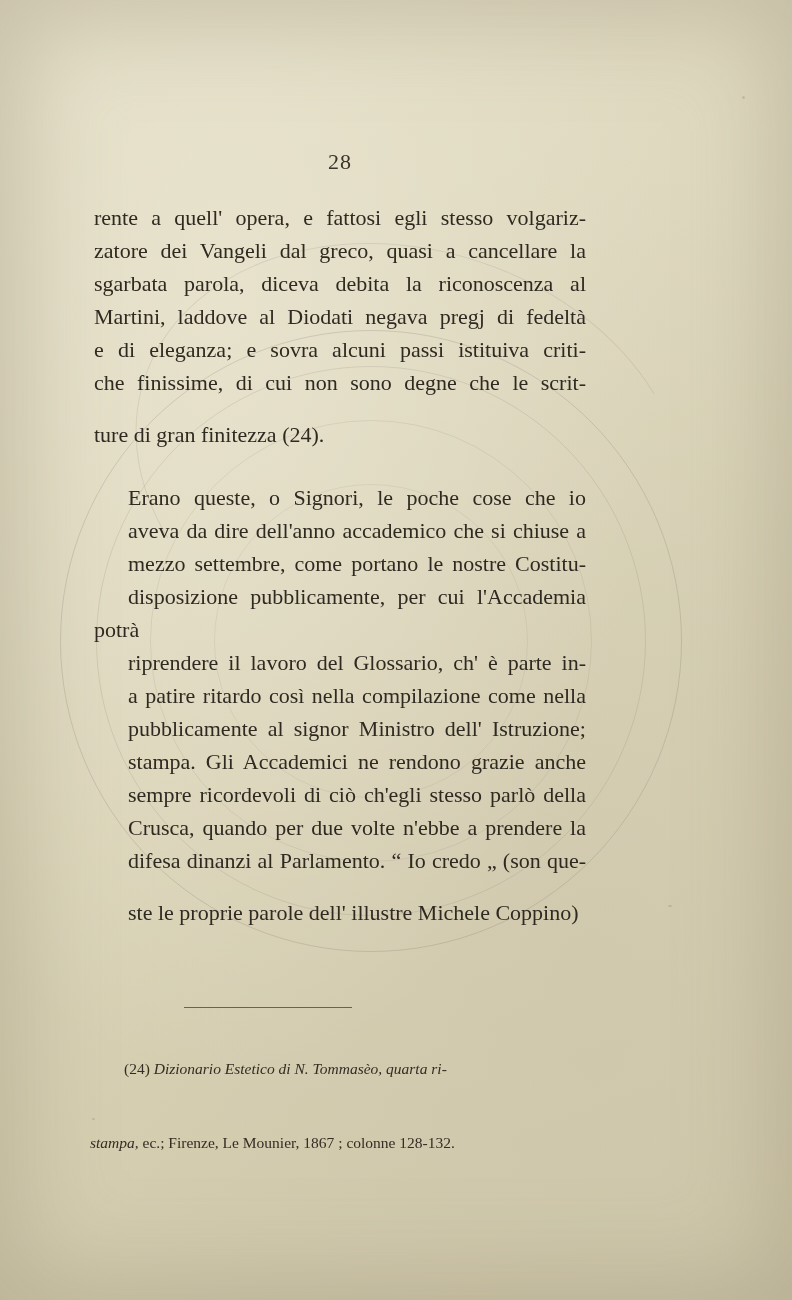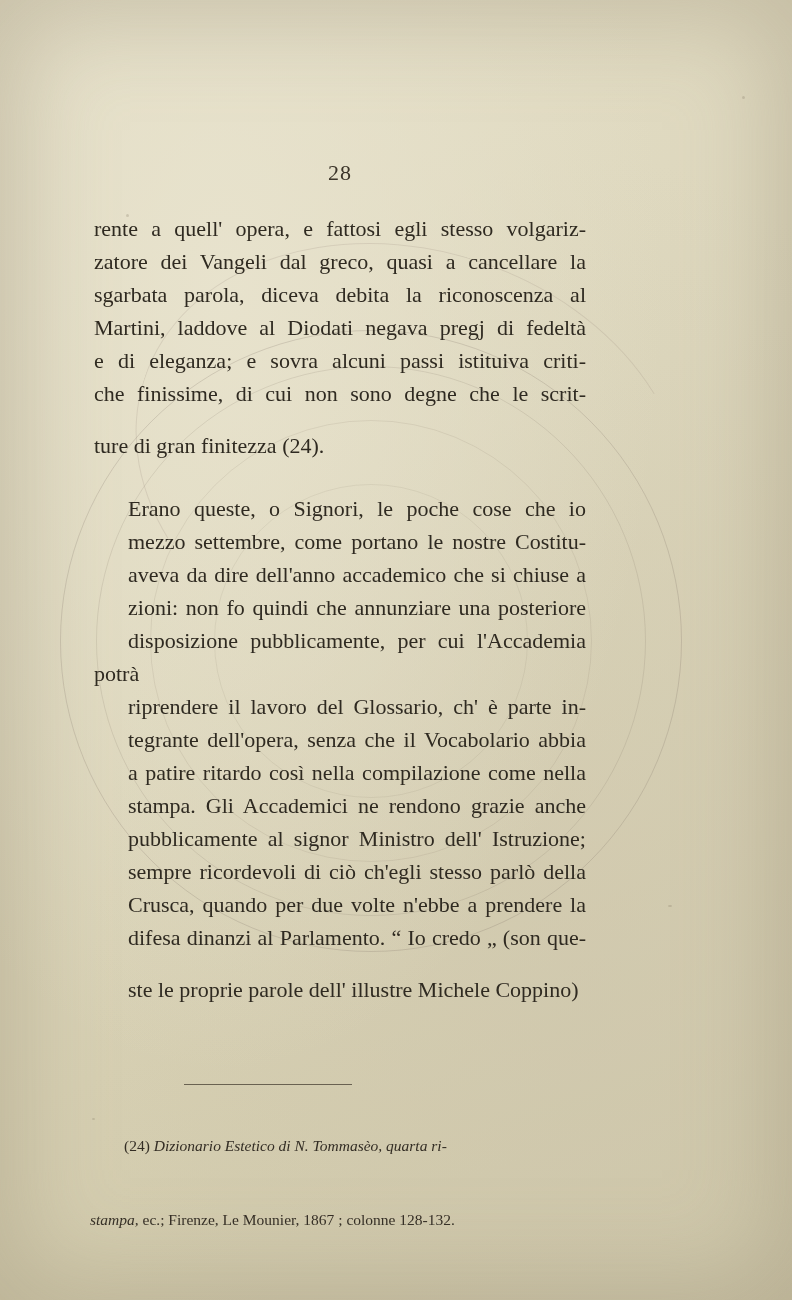"28" .content { top: 12px -> 1px }
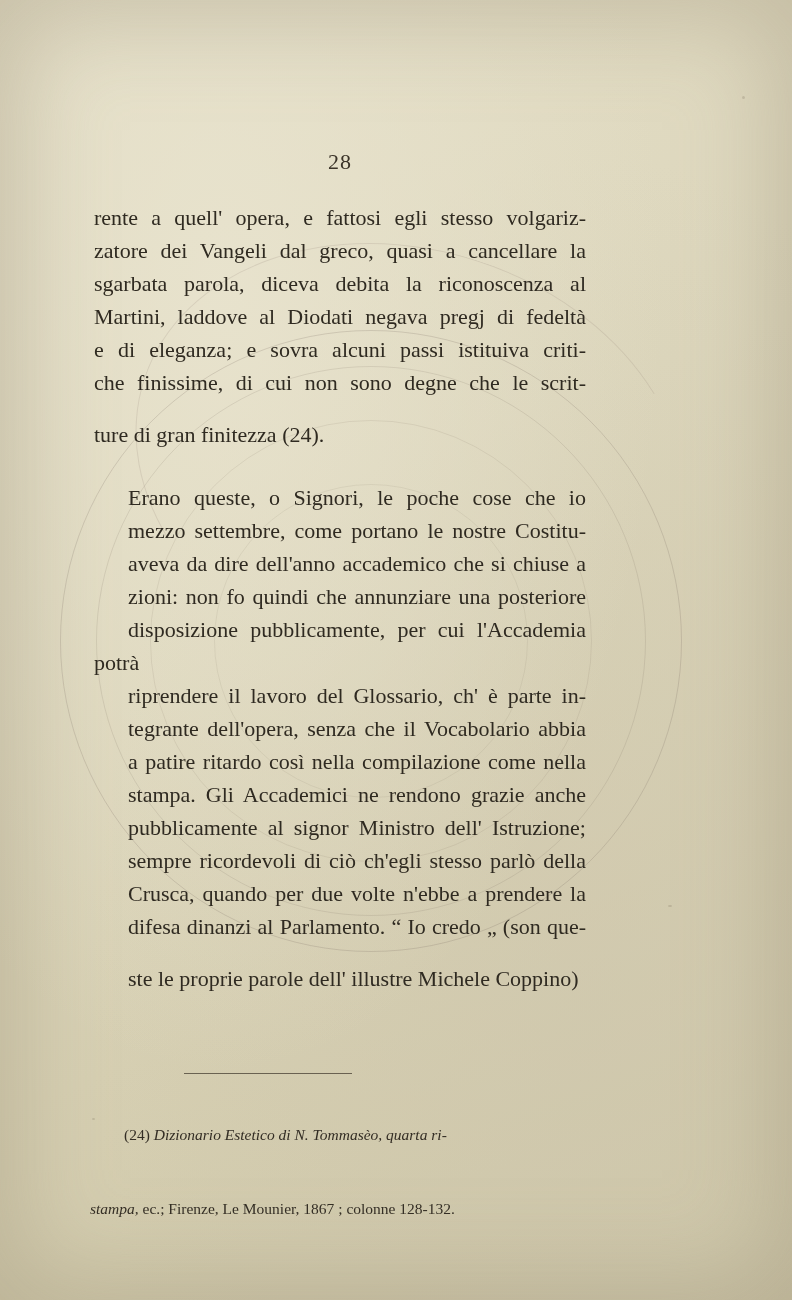"mezzo settembre, come portano le" span.line { order: before "aveva da dire dell'anno accademico" -> after "aveva da dire dell'anno accademico" }
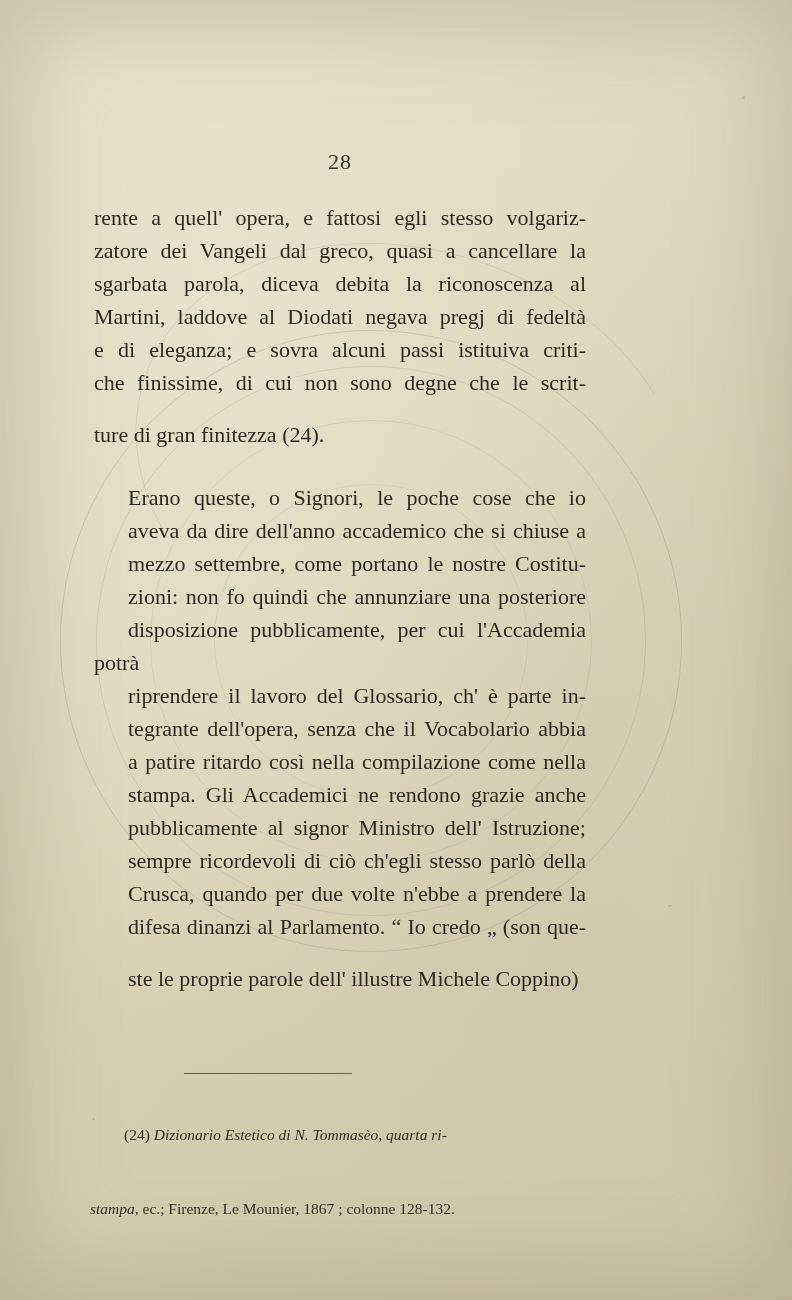"zioni: non fo quindi che" span.line { html: <span>zioni: non fo quindi che annunziare una posteriore</span> -> none }
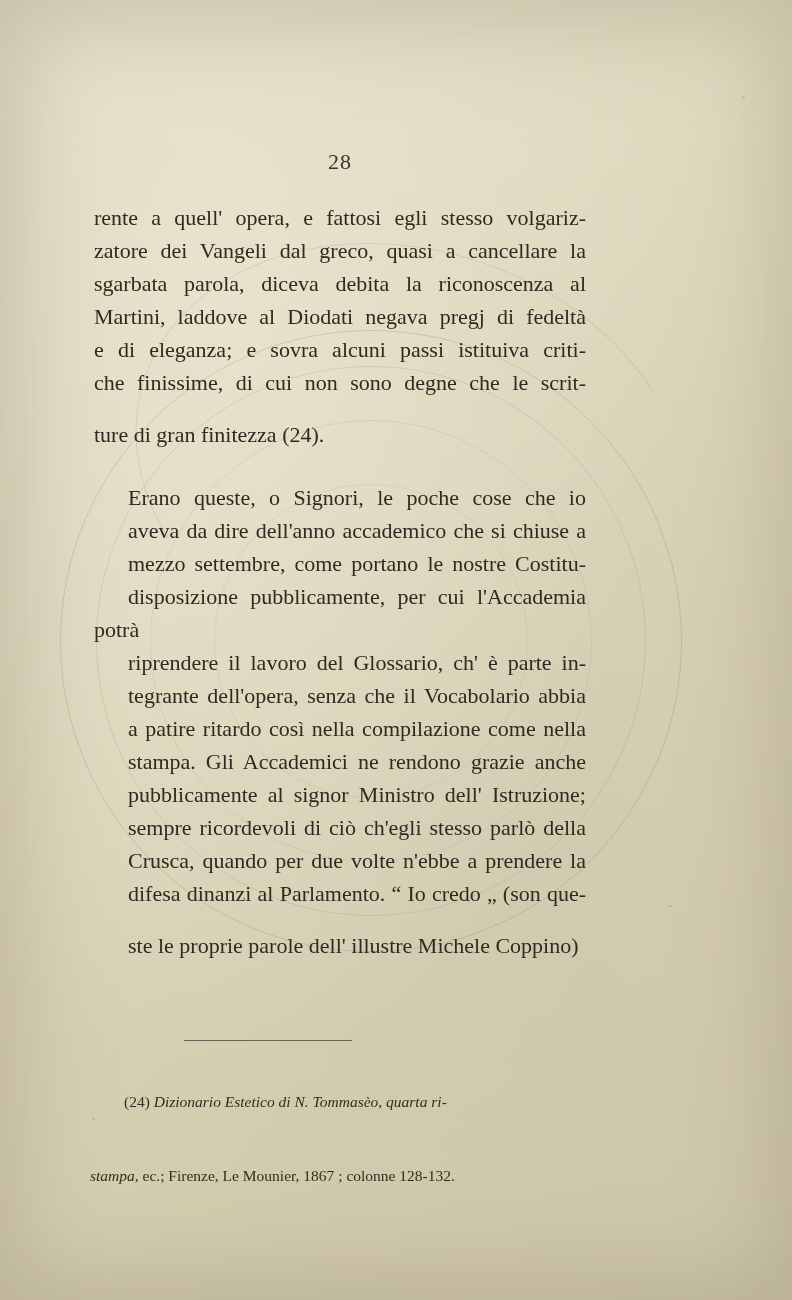"tegrante dell'opera, senza che il" span.line { html: <span>tegrante dell'opera, senza che il Vocabolario abbia</span> -> none }
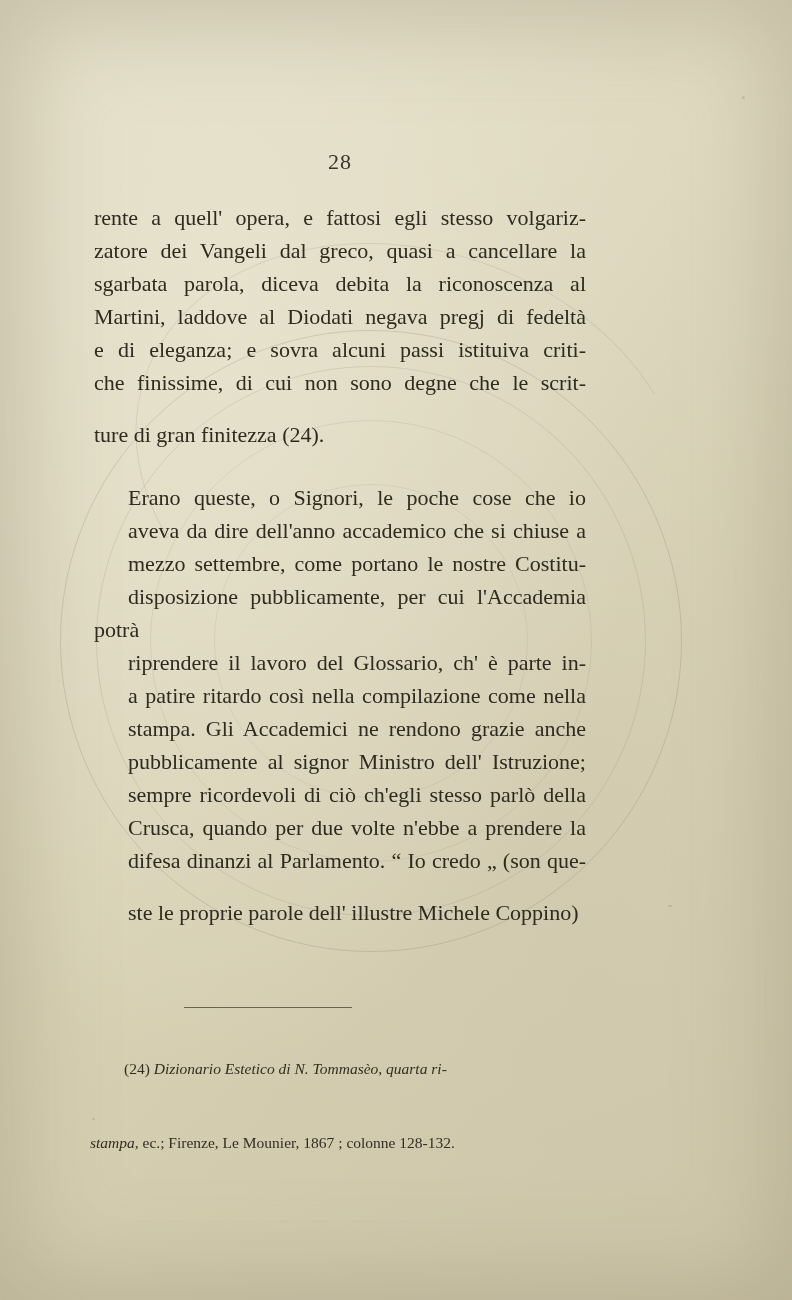"stampa. Gli Accademici ne rendono" span.line { order: before "pubblicamente al signor Ministro dell'" -> after "pubblicamente al signor Ministro dell'" }
